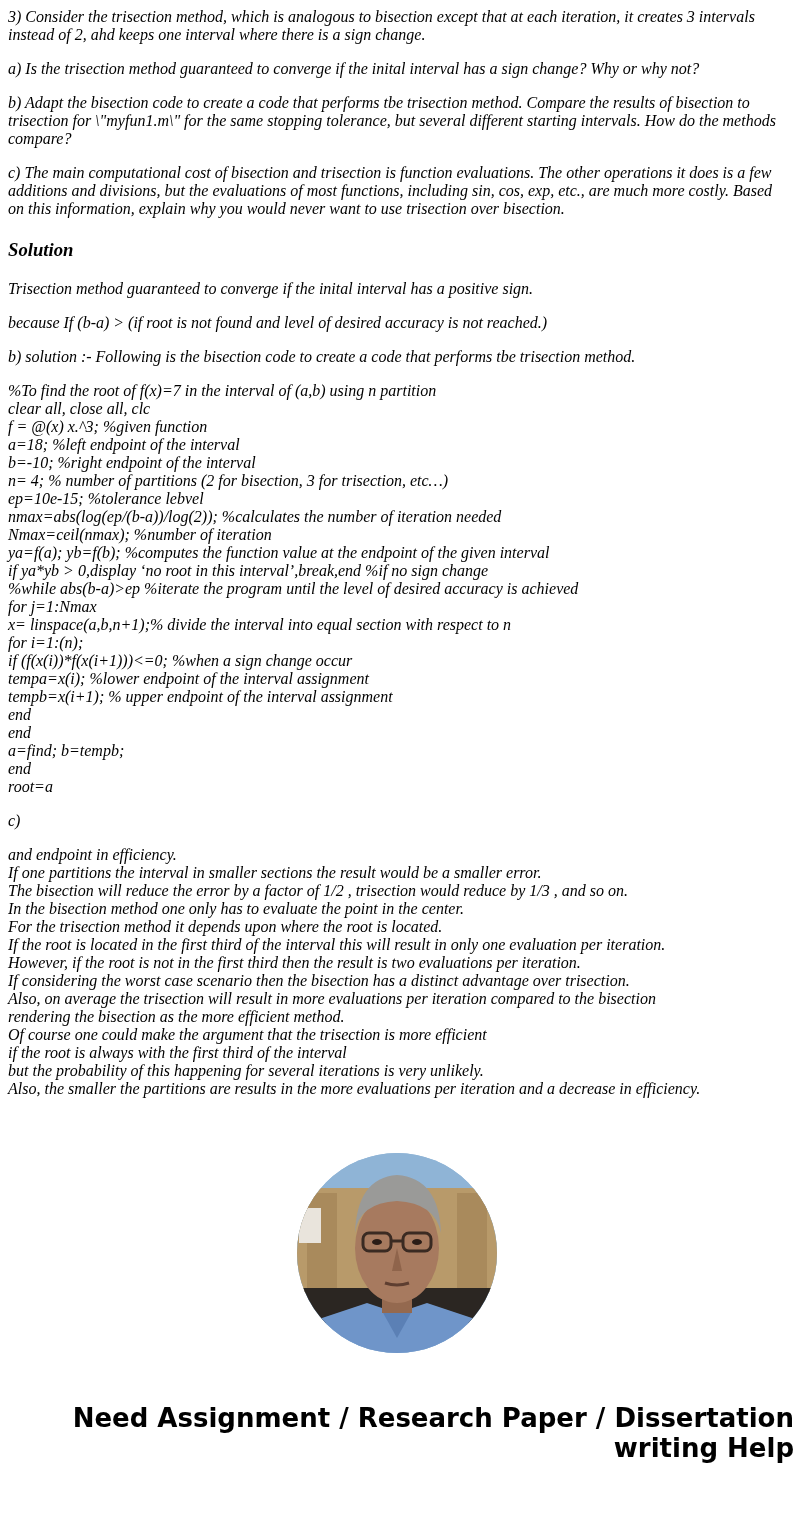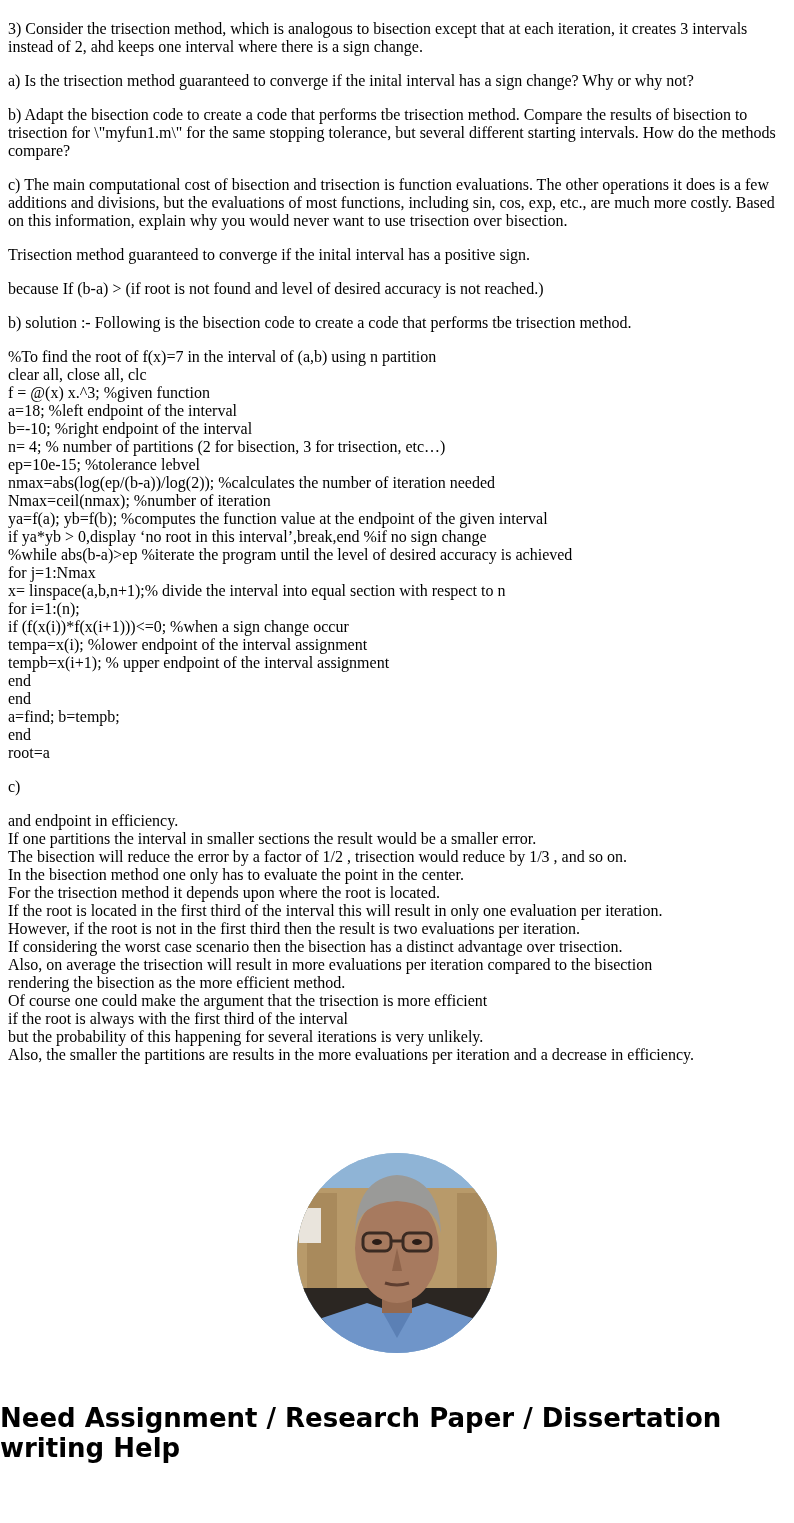"3) Consider the trisection method," .content { font-style: none -> italic; padding: 12px 8px -> 0 8px }
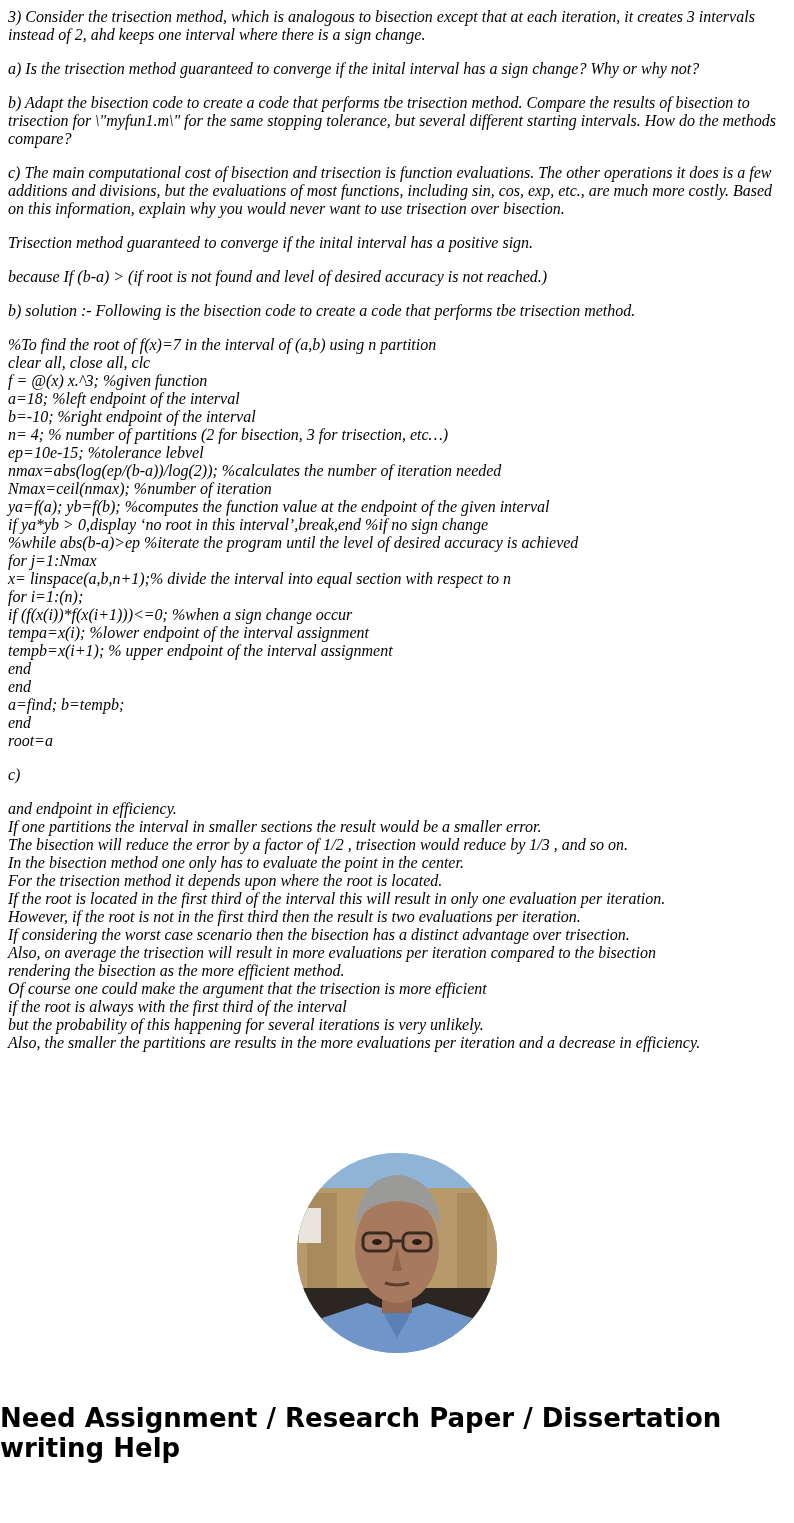"Solution" h3 { html: none -> <h3>Solution</h3> }
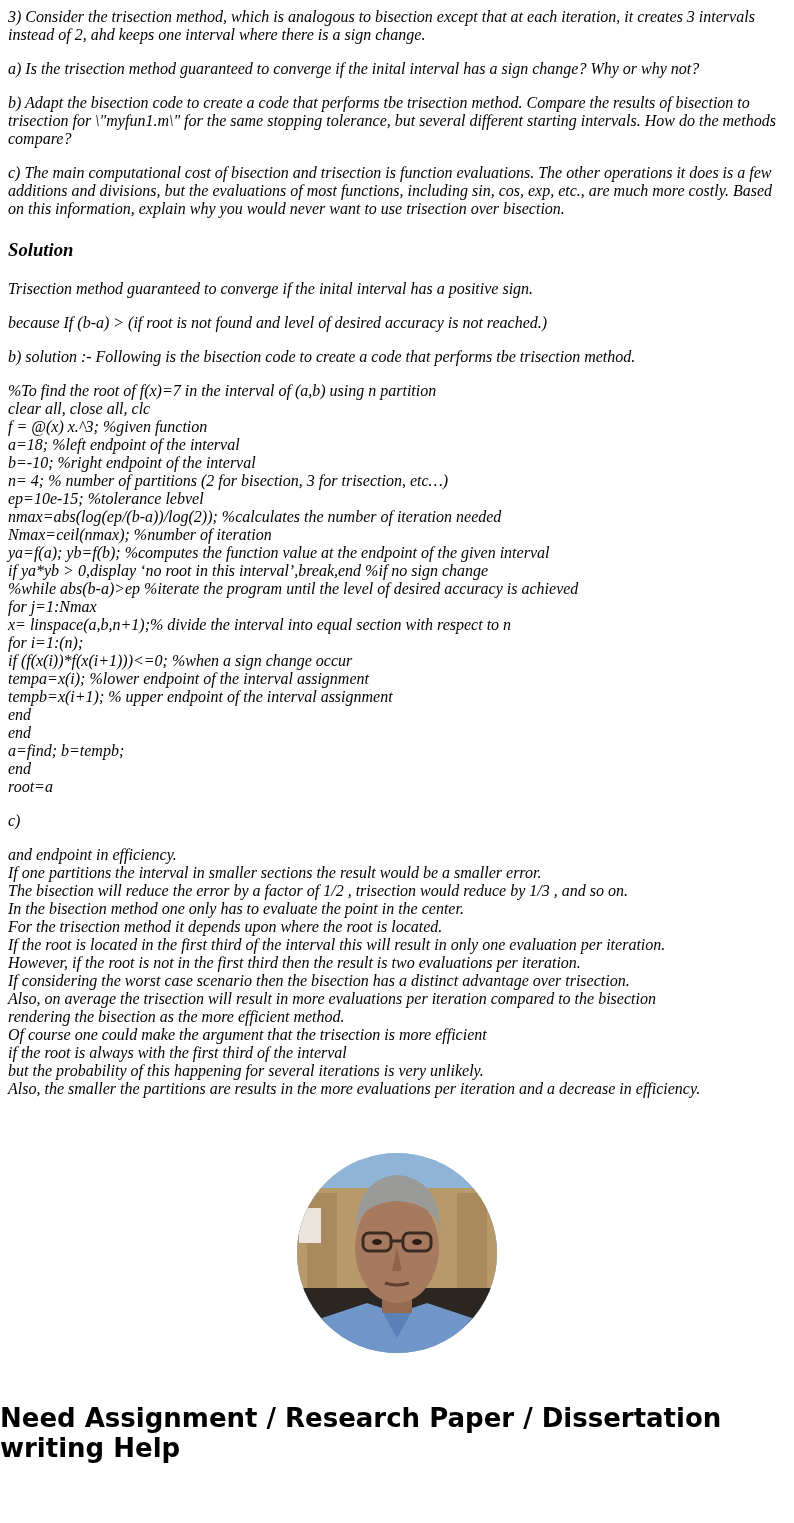"Need Assignment / Research Paper" .footer { text-align: left -> right }
